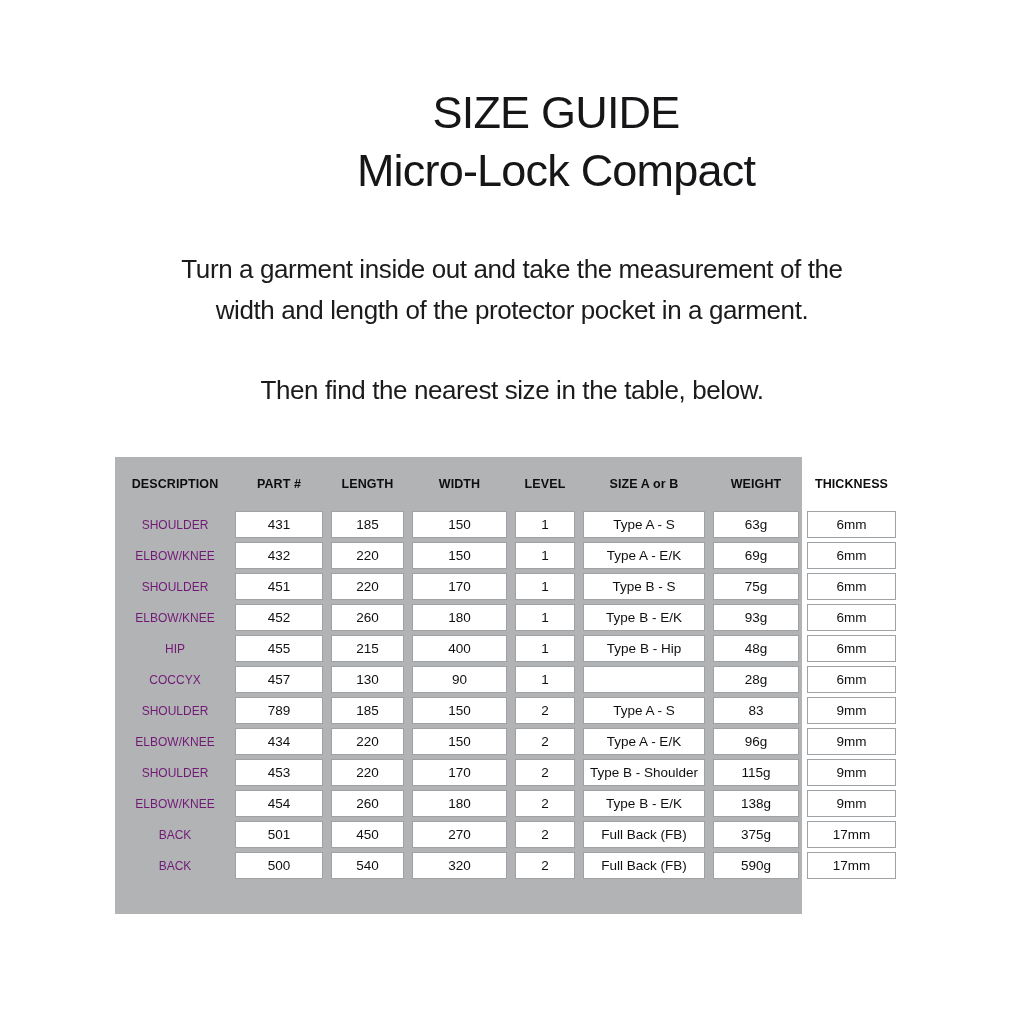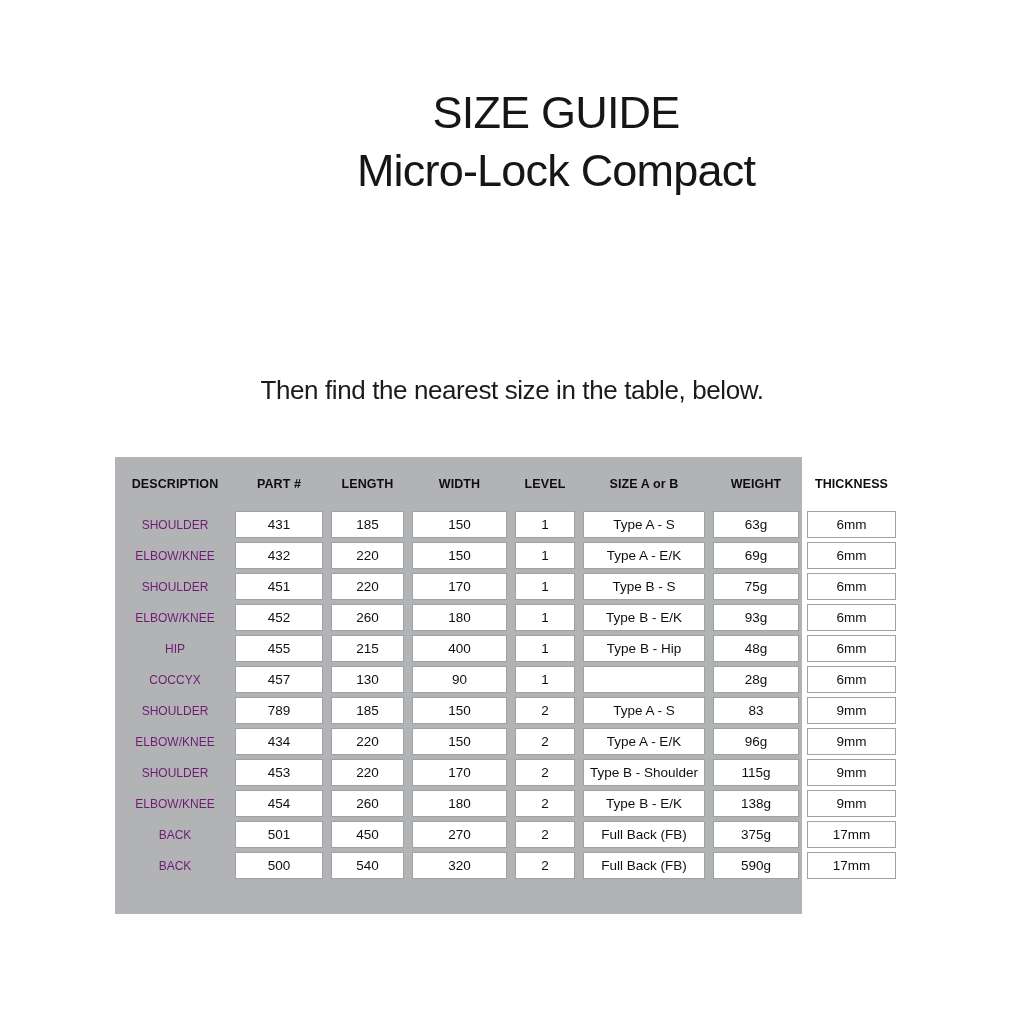"Turn a garment inside out" div { html: none -> <div>Turn a garment inside out and take the measurement of the</div> }
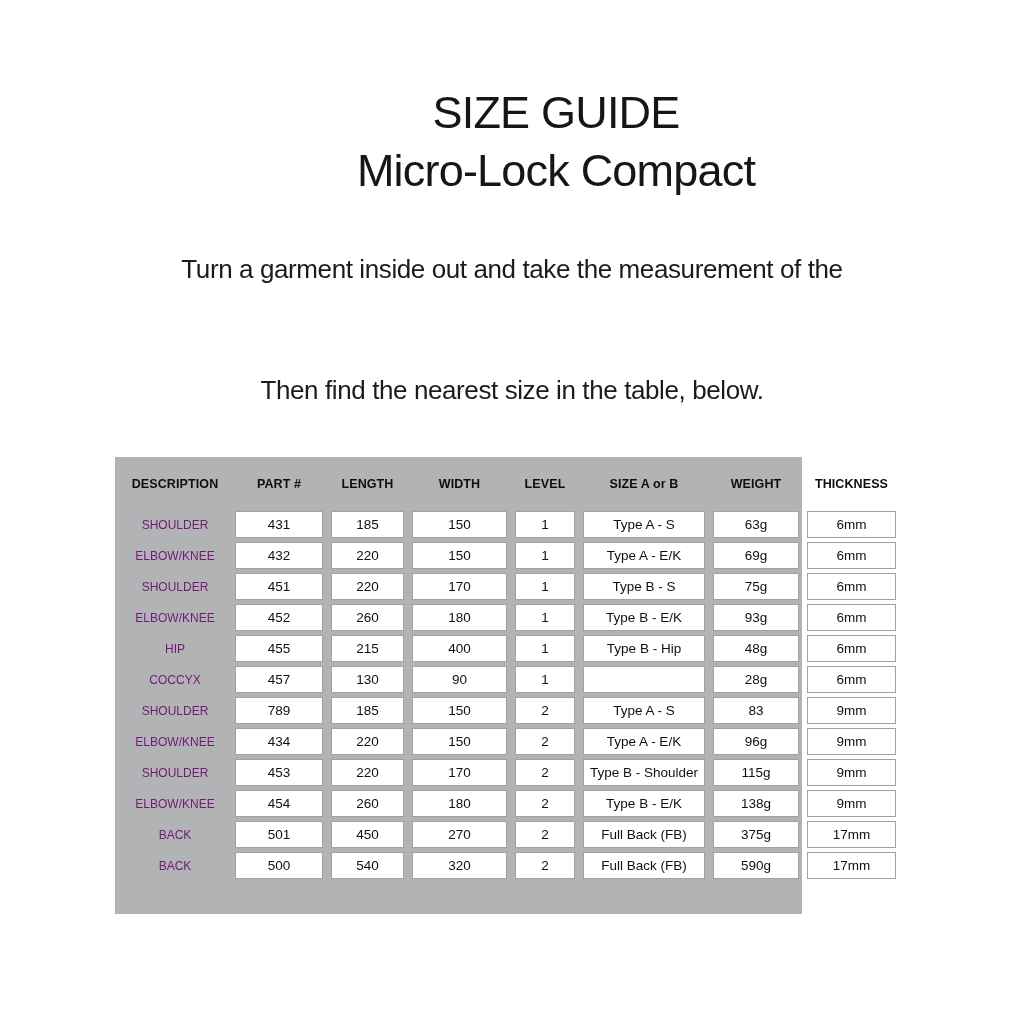"width and length of the" div { html: none -> <div>width and length of the protector pocket in a garment.</div> }
